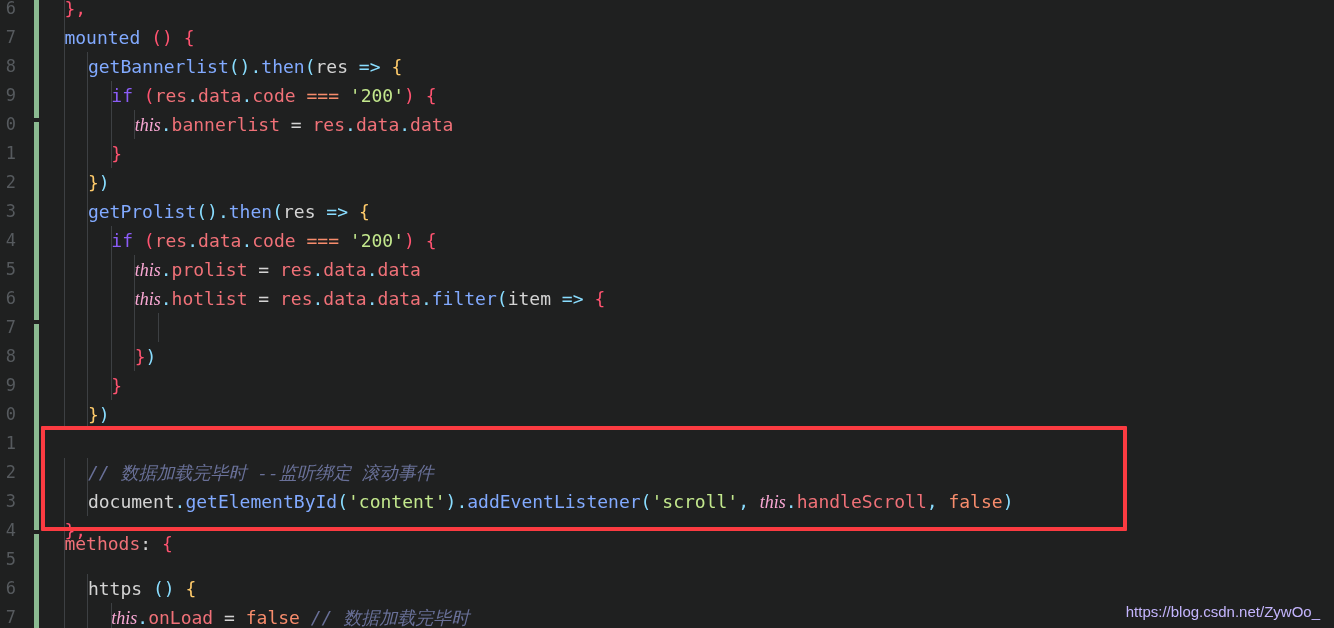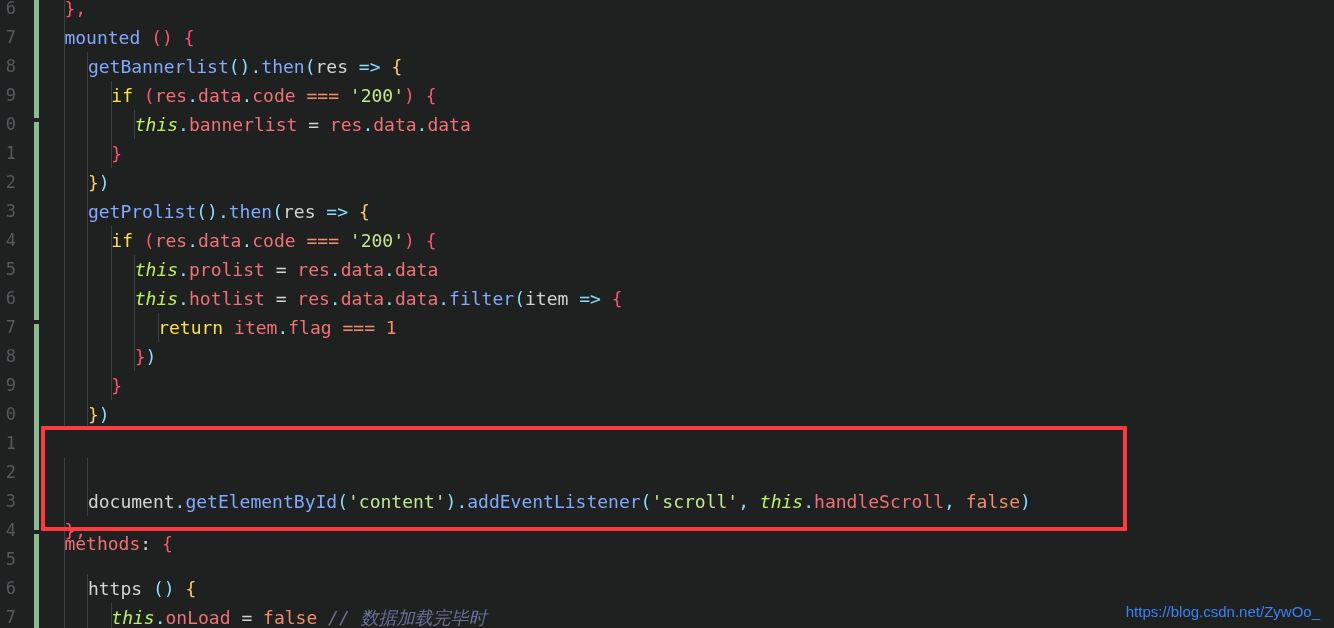"if" .t-kw { color: #fde047 -> #8b5cf6 }
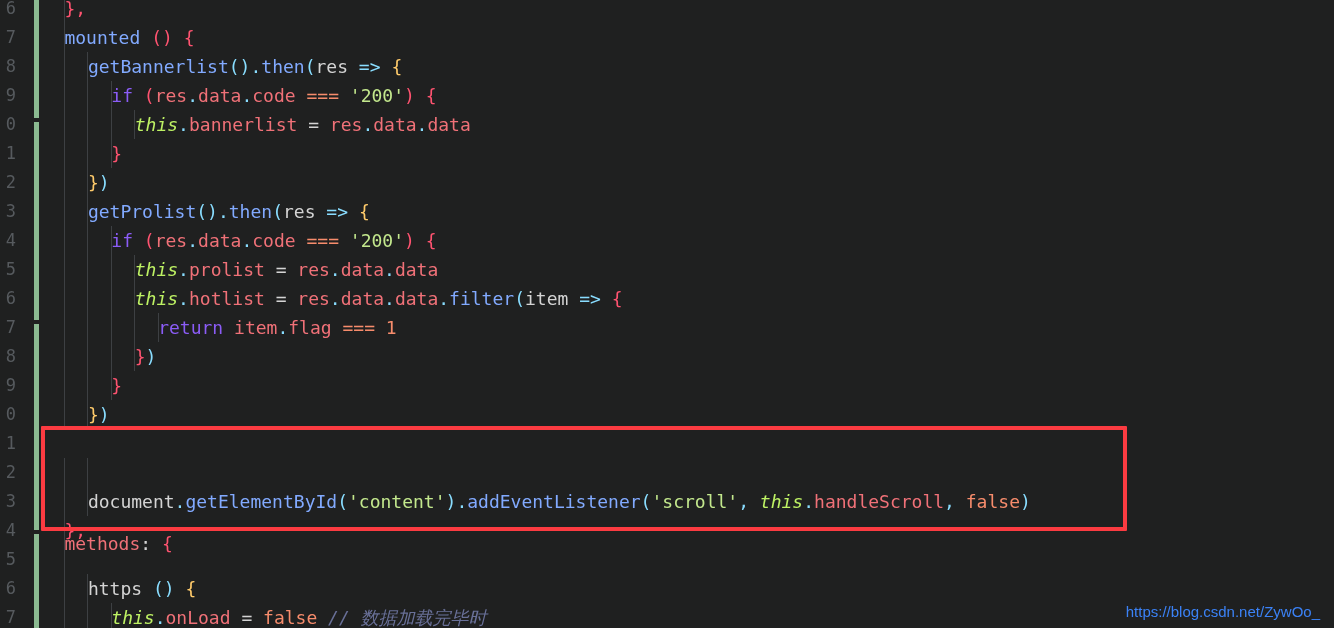"this" .t-this { color: #bef264 -> #f9a8d4; font-family: none -> Liberation Serif, serif }
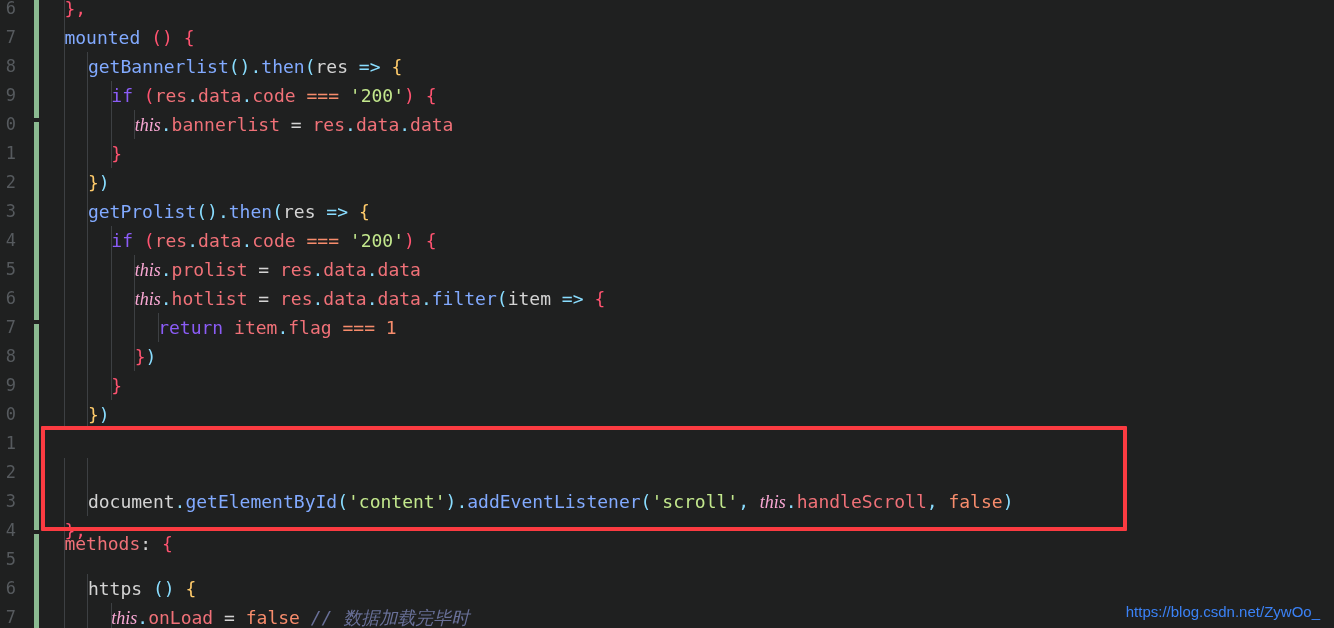"return item.flag === 1" div.line { html: <div><span><span>return</span><span> </span><span>item</span><span>.</span><span>flag</span><span> </span><span>===</span><span> </span><span>1</span></span></div> -> none }
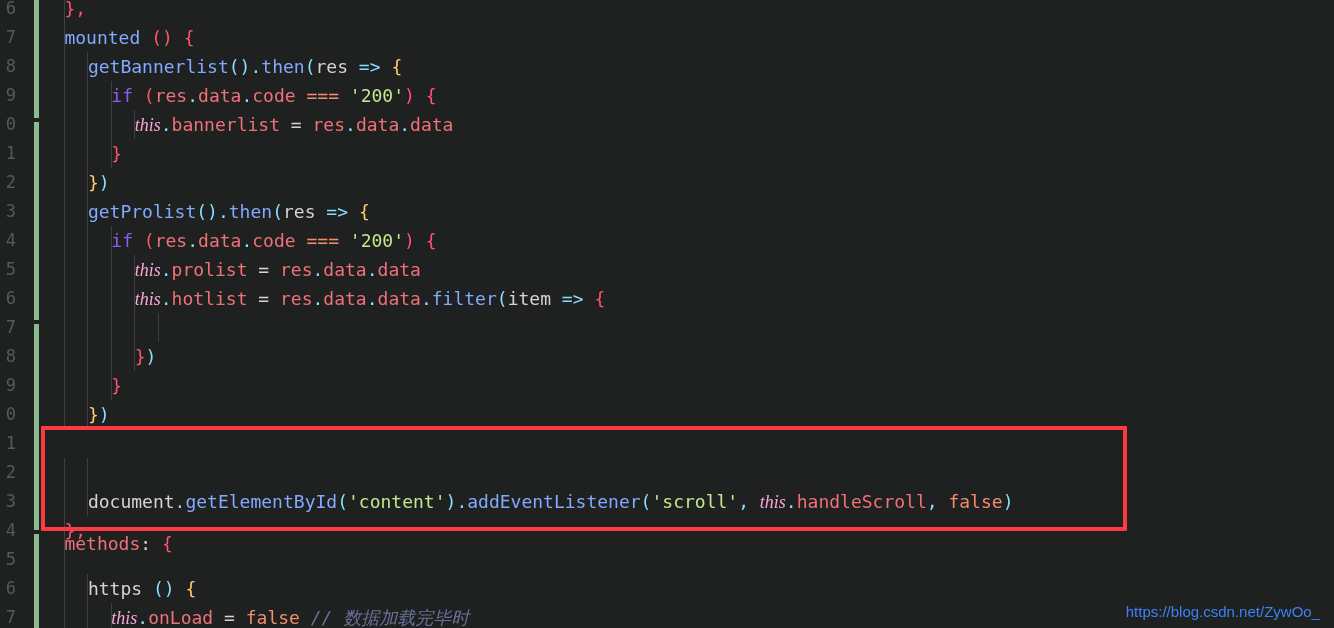"// 数据加载完毕时 --监听绑定 滚动事件" div.line { html: none -> <div><span><span>// 数据加载完毕时 --监听绑定 滚动事件</span></span></div> }
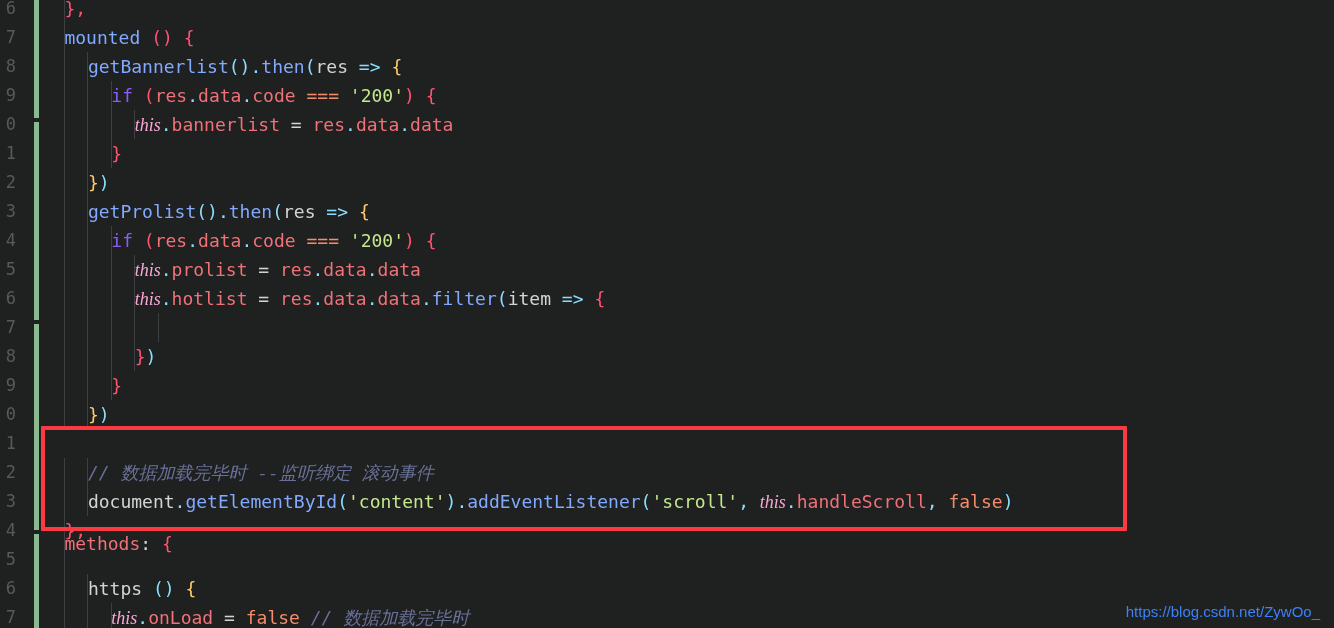"https://blog.csdn.net/ZywOo_" div.watermark { color: #3b82f6 -> #c4b5fd }
